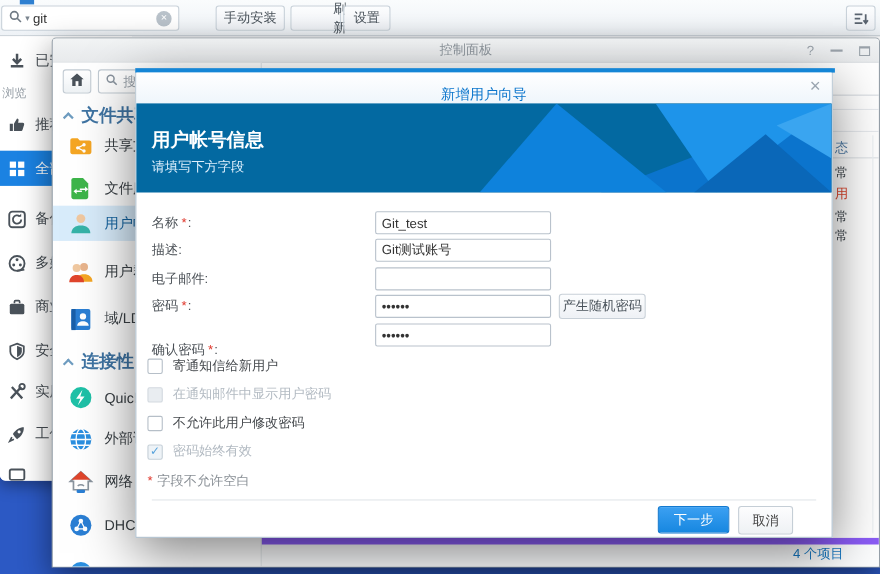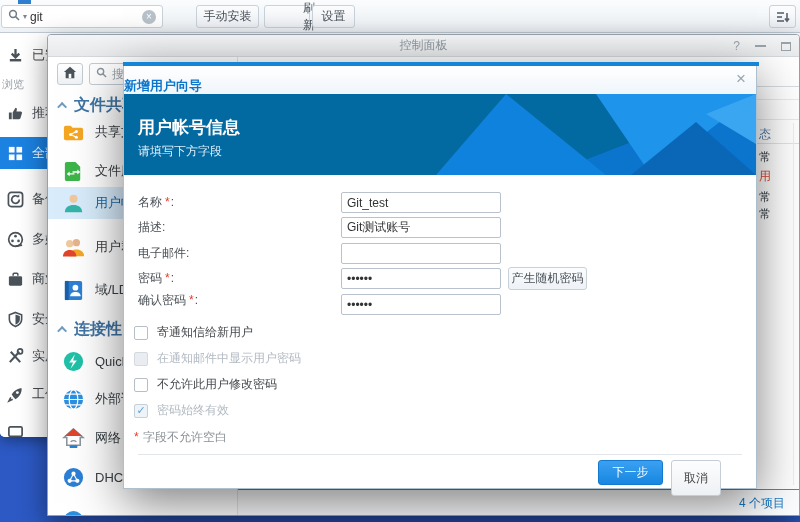"新增用户向导" #dlg-titlebar { font-weight: bold -> normal; justify-content: flex-start -> center }
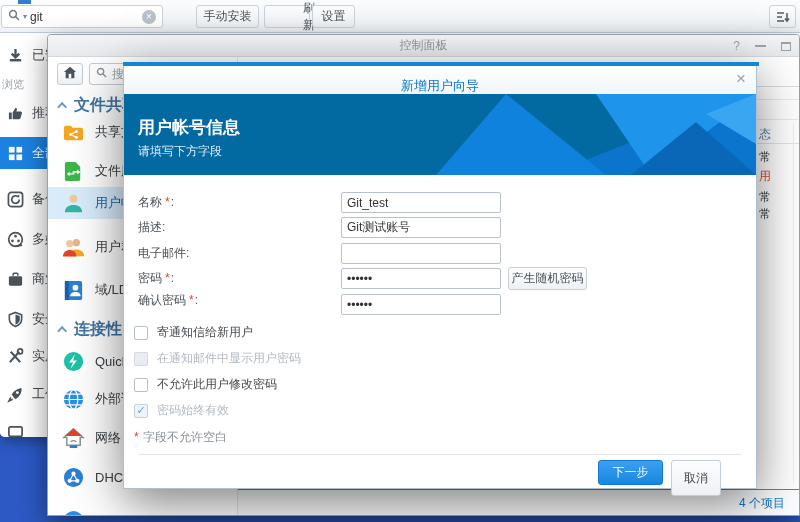"确认密码 *:" div.flabel { top: 227px -> 245px }
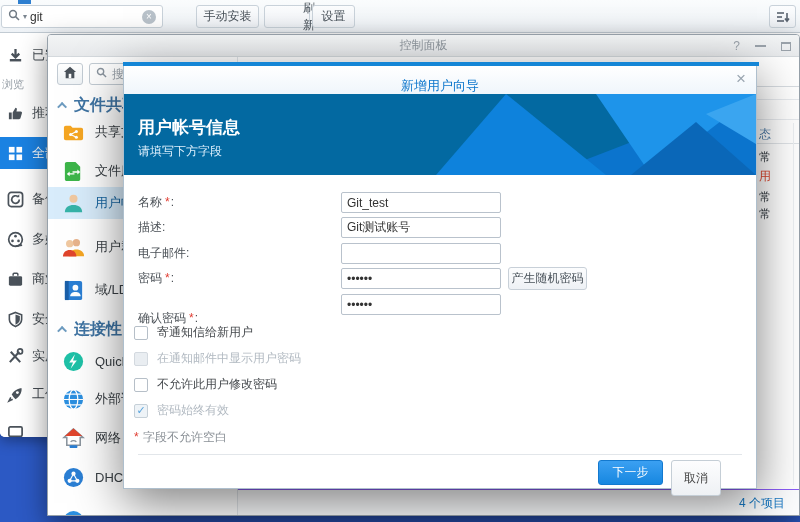"取消" .btn-cancel { height: 36px -> 26px }
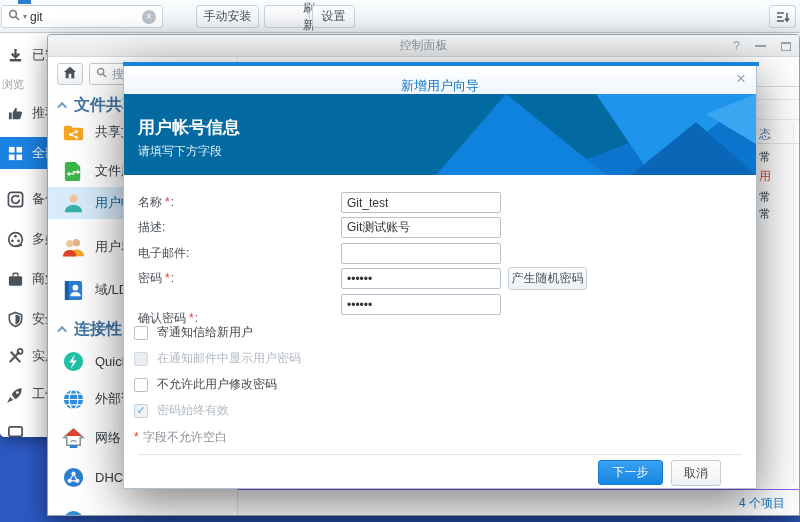"4 个项目" #cp-footer { align-items: center -> flex-start; border-top: 1px solid #8b5cf6 -> 6px solid #8b5cf6; padding-right: 14px -> 32px }
